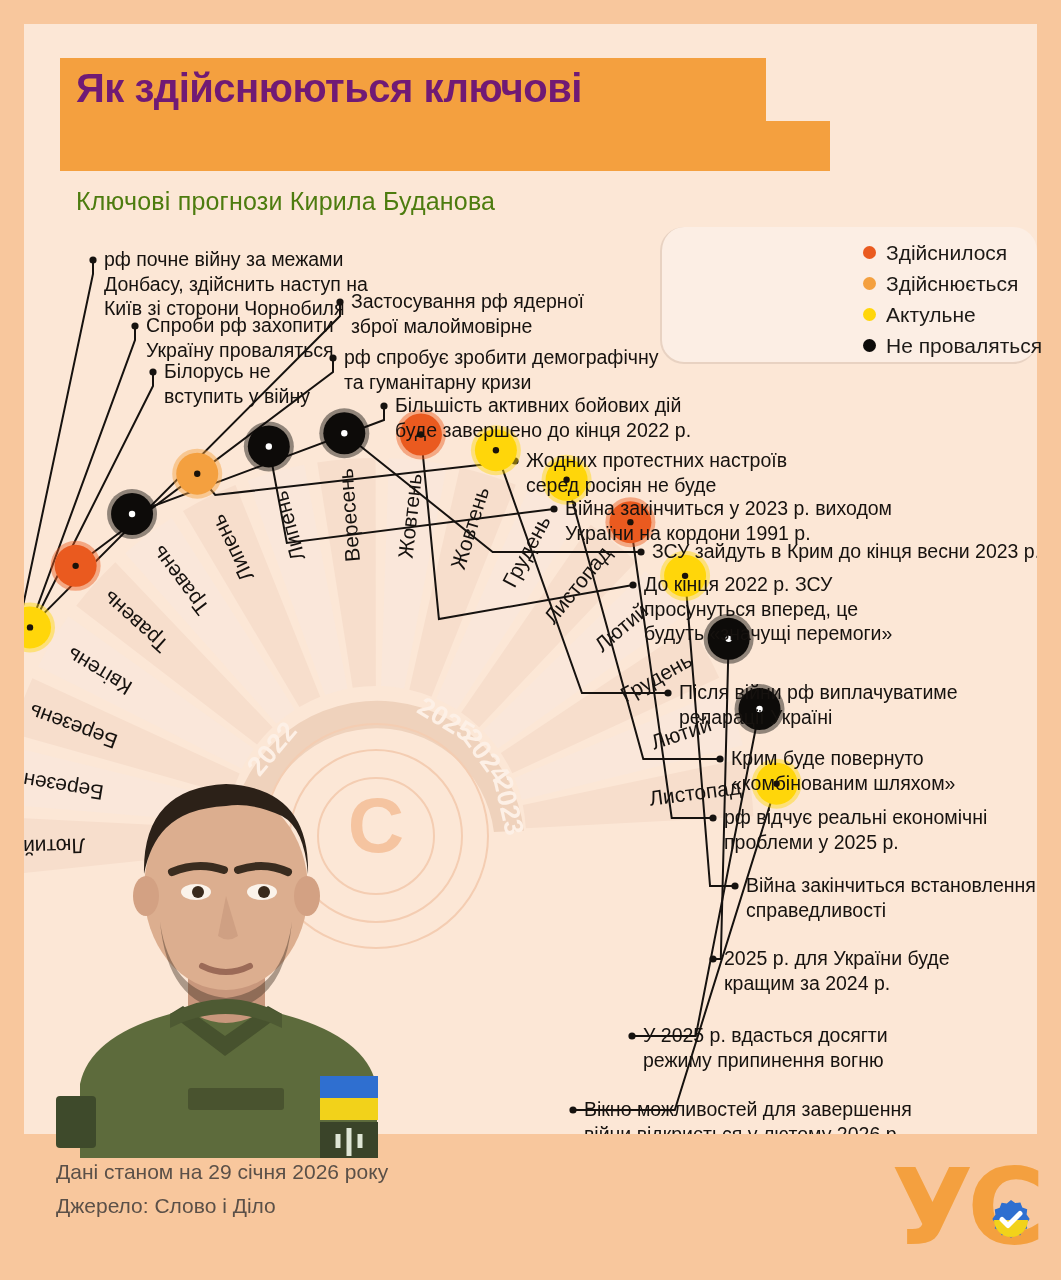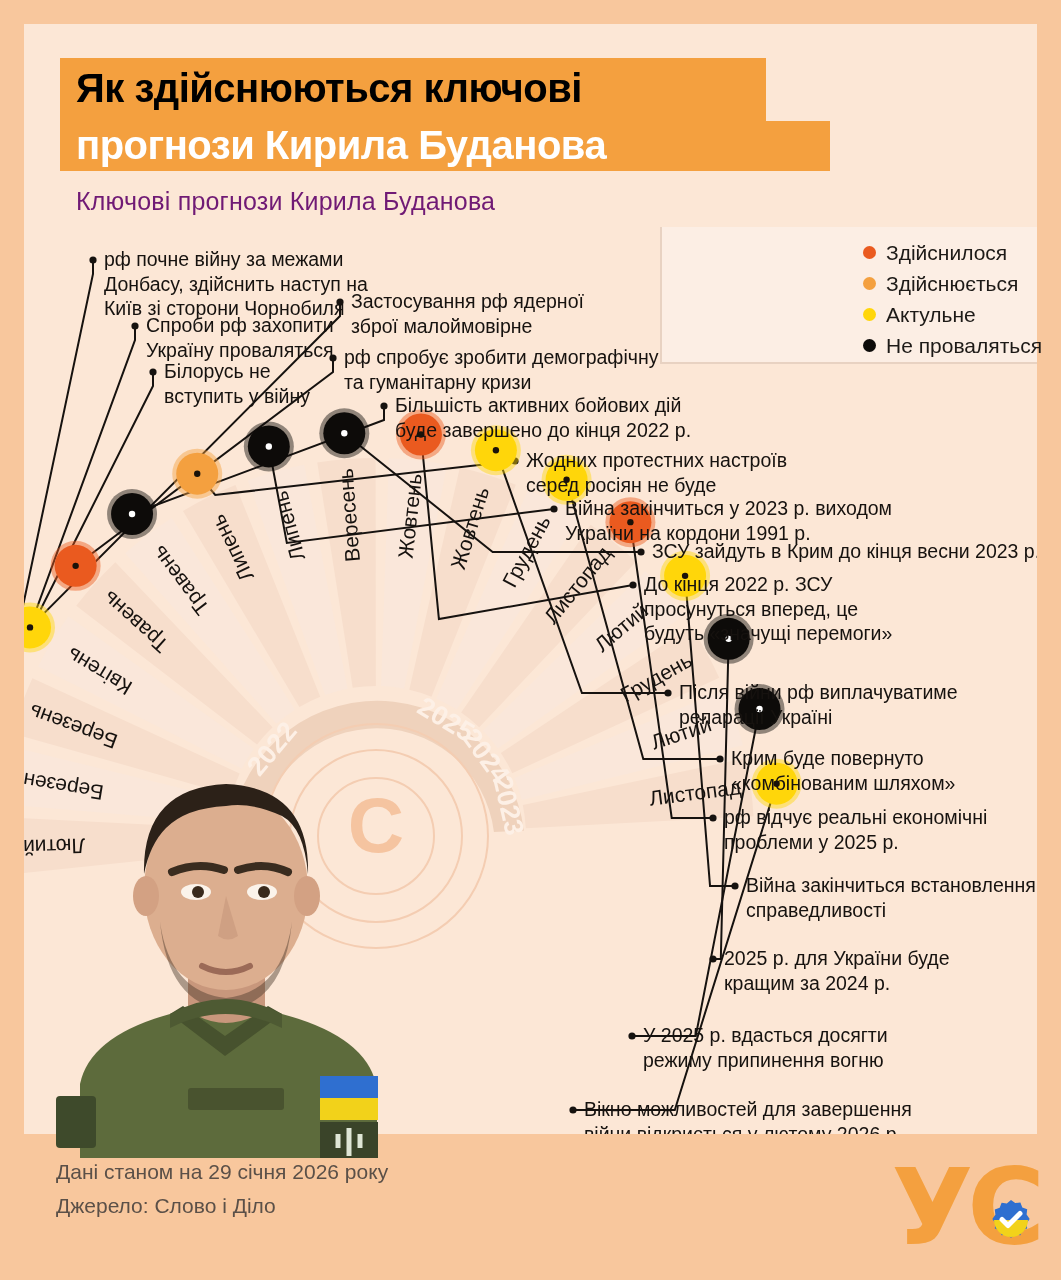"Як здійснюються ключові" #titlebox .tl { color: #000000 -> #701a75 }
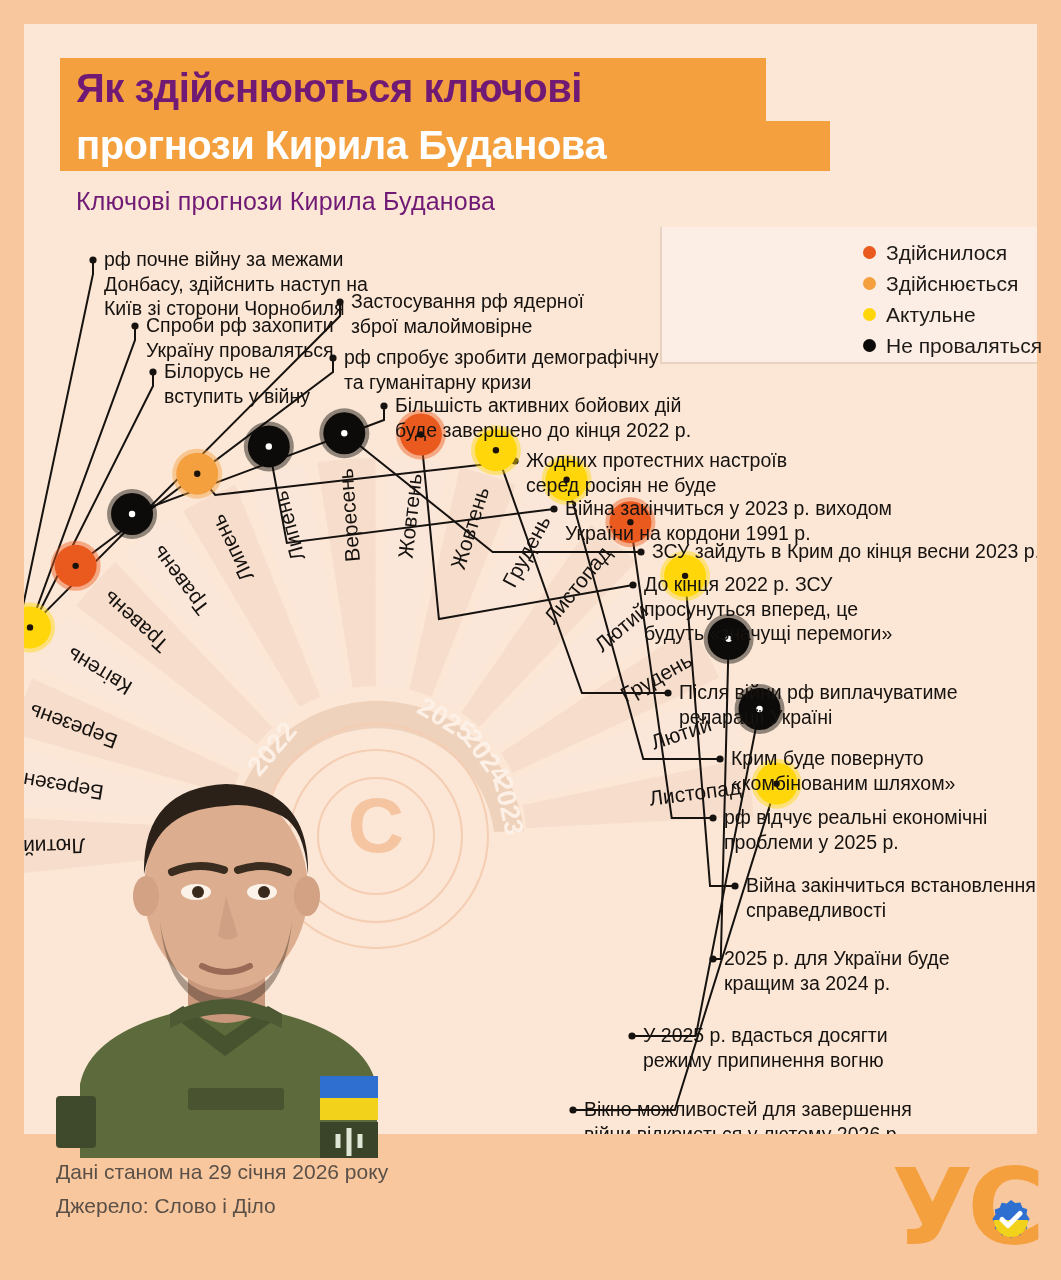"прогнози Кирила Буданова" div.tl { html: <div>прогнози Кирила Буданова</div> -> none }
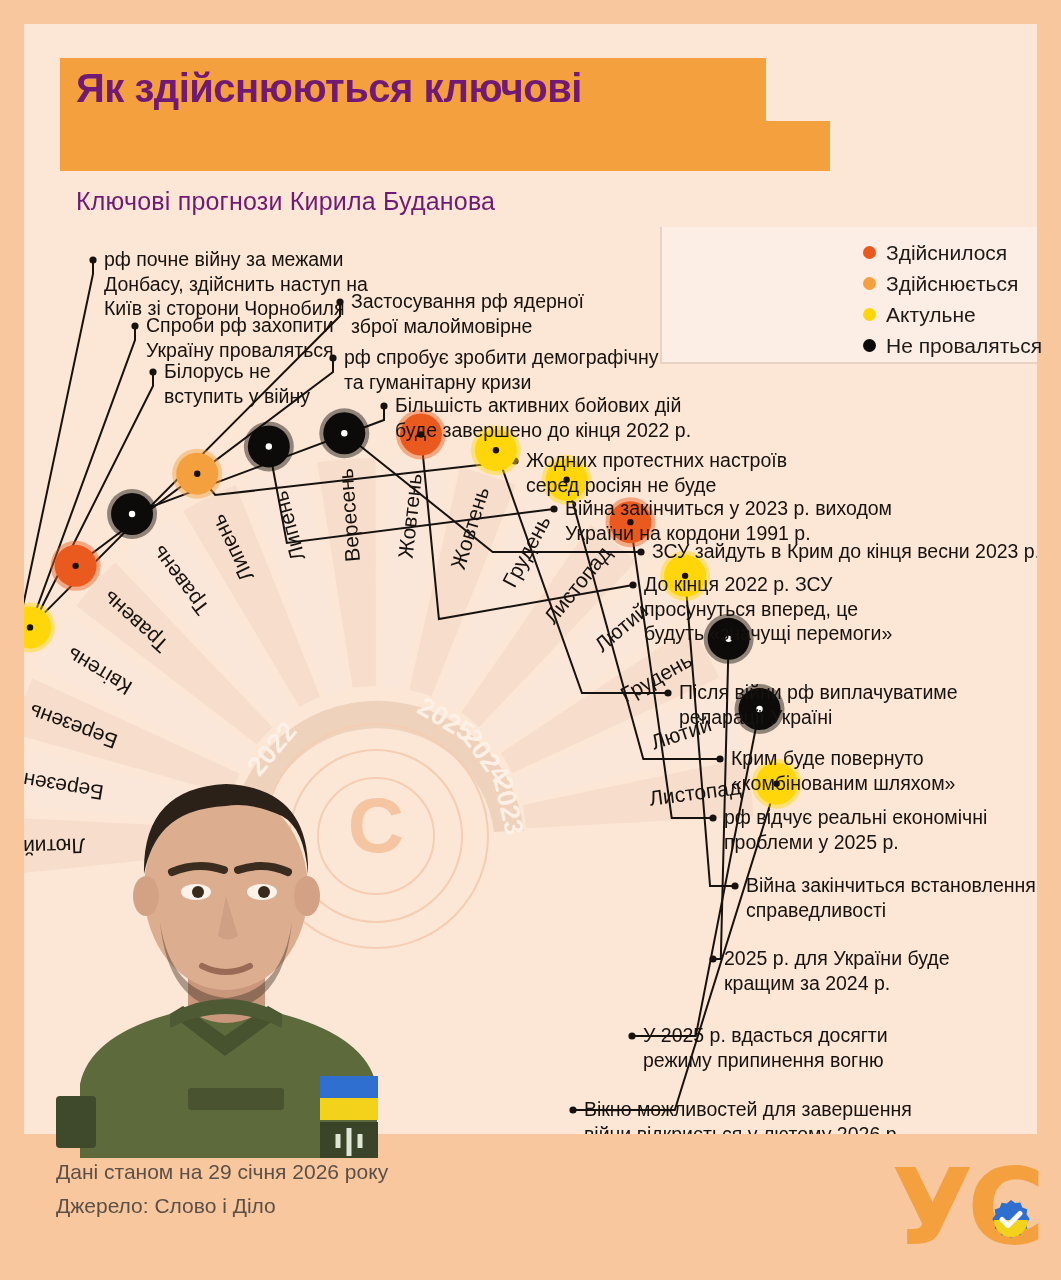"Ключові прогнози Кирила Буданова" #subtitle { color: #701a75 -> #4d7c0f }
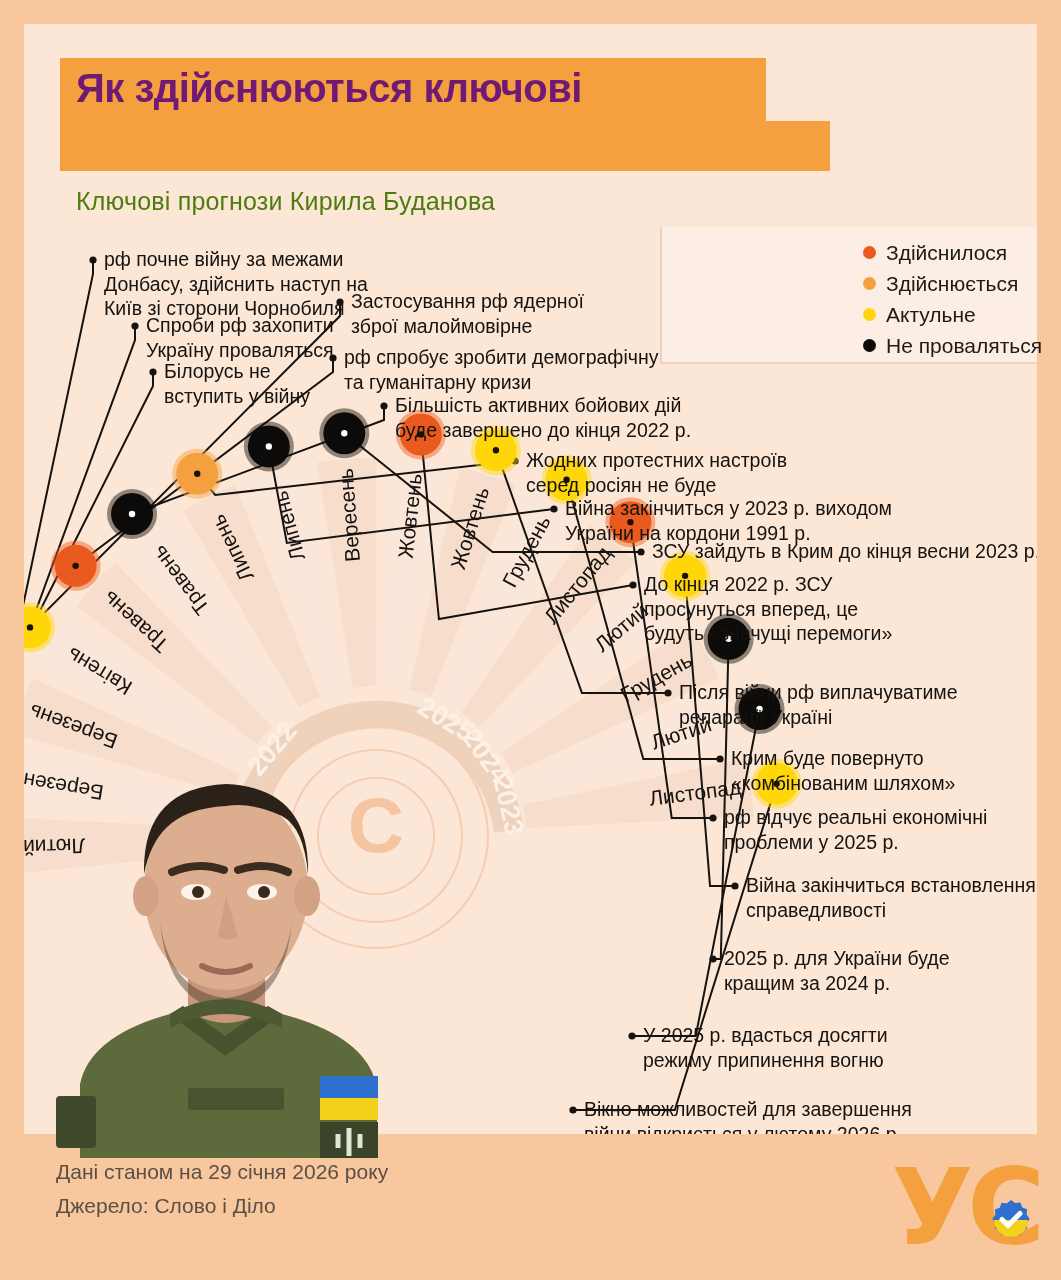"Здійснилося" #legend { border-radius: none -> 24px }
